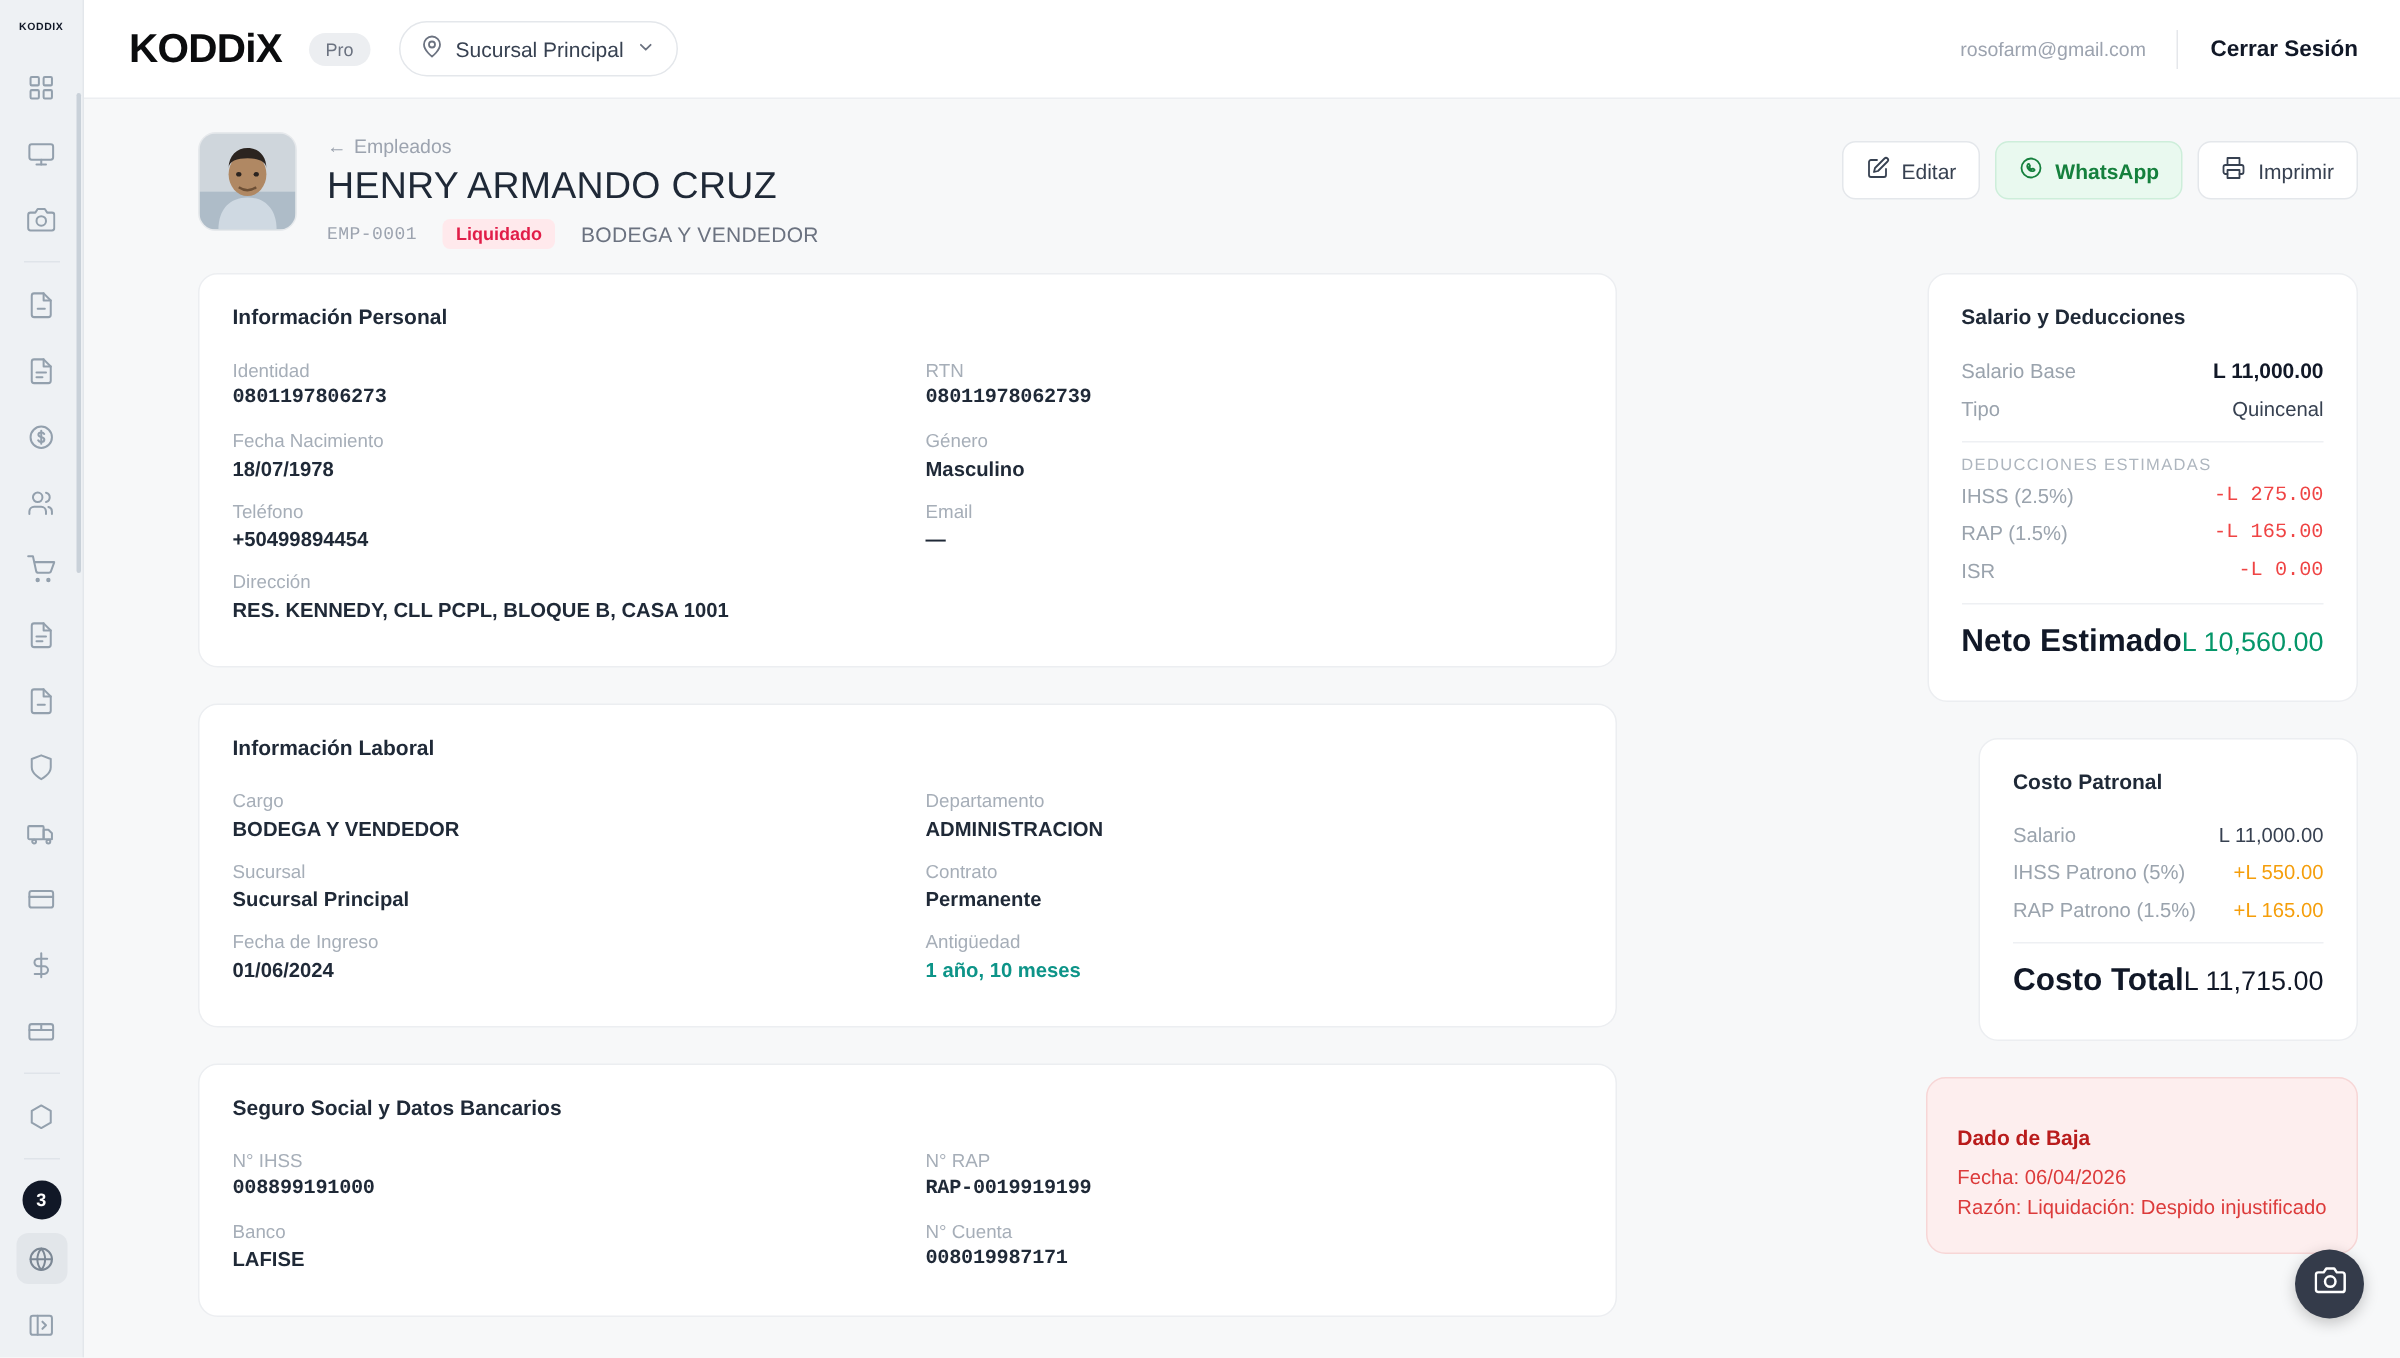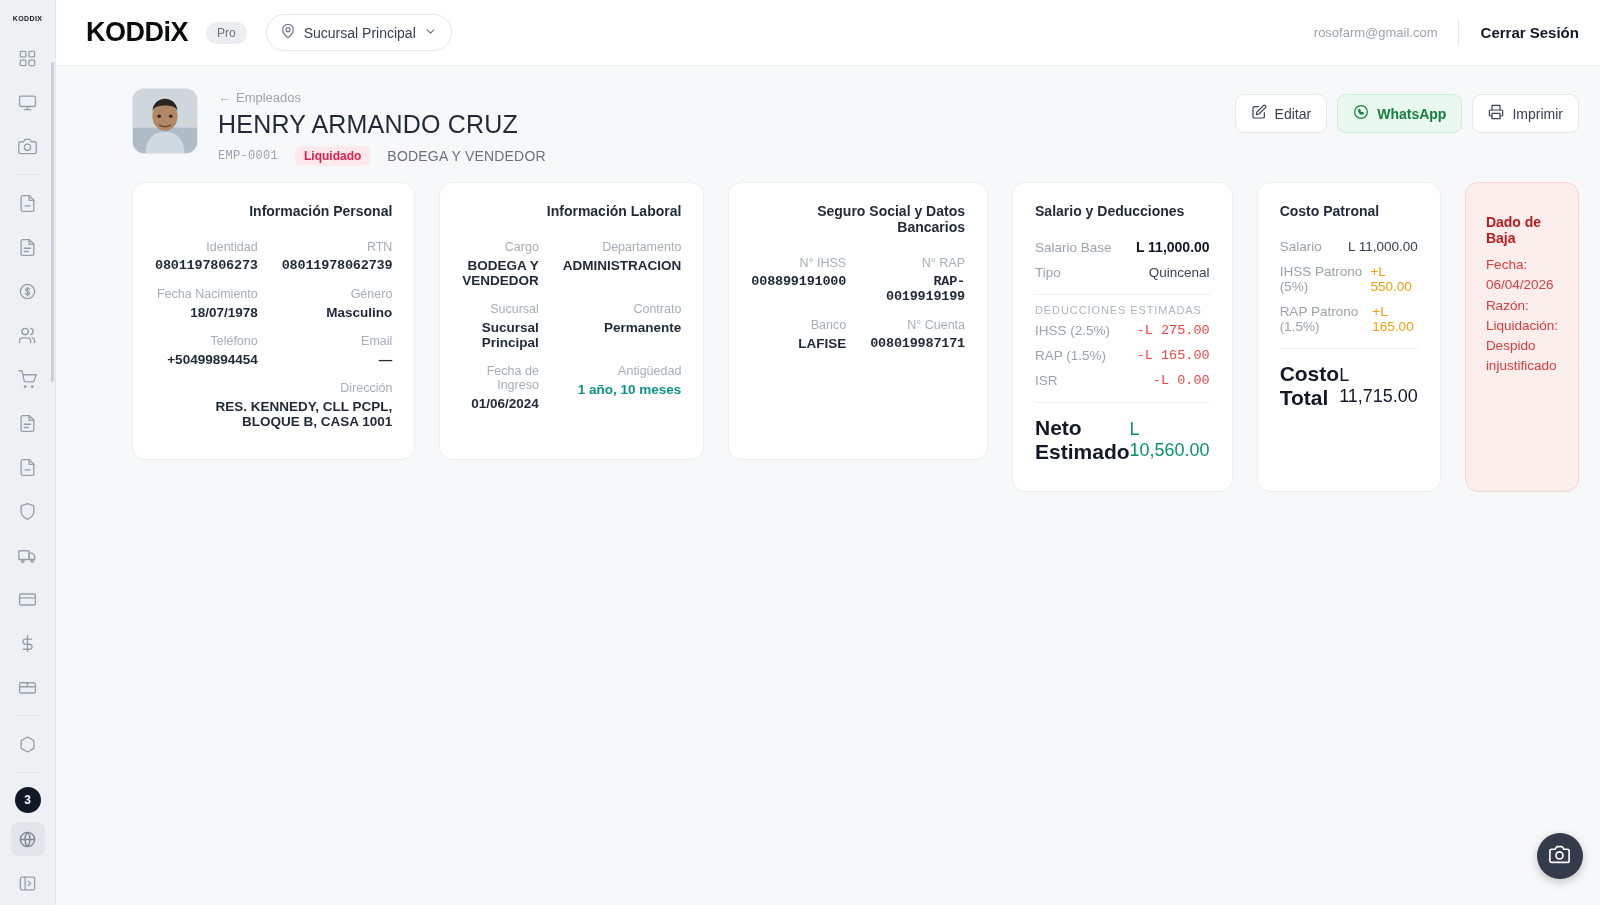"Información Personal" .col-left { flex-direction: row -> column; text-align: right -> none }
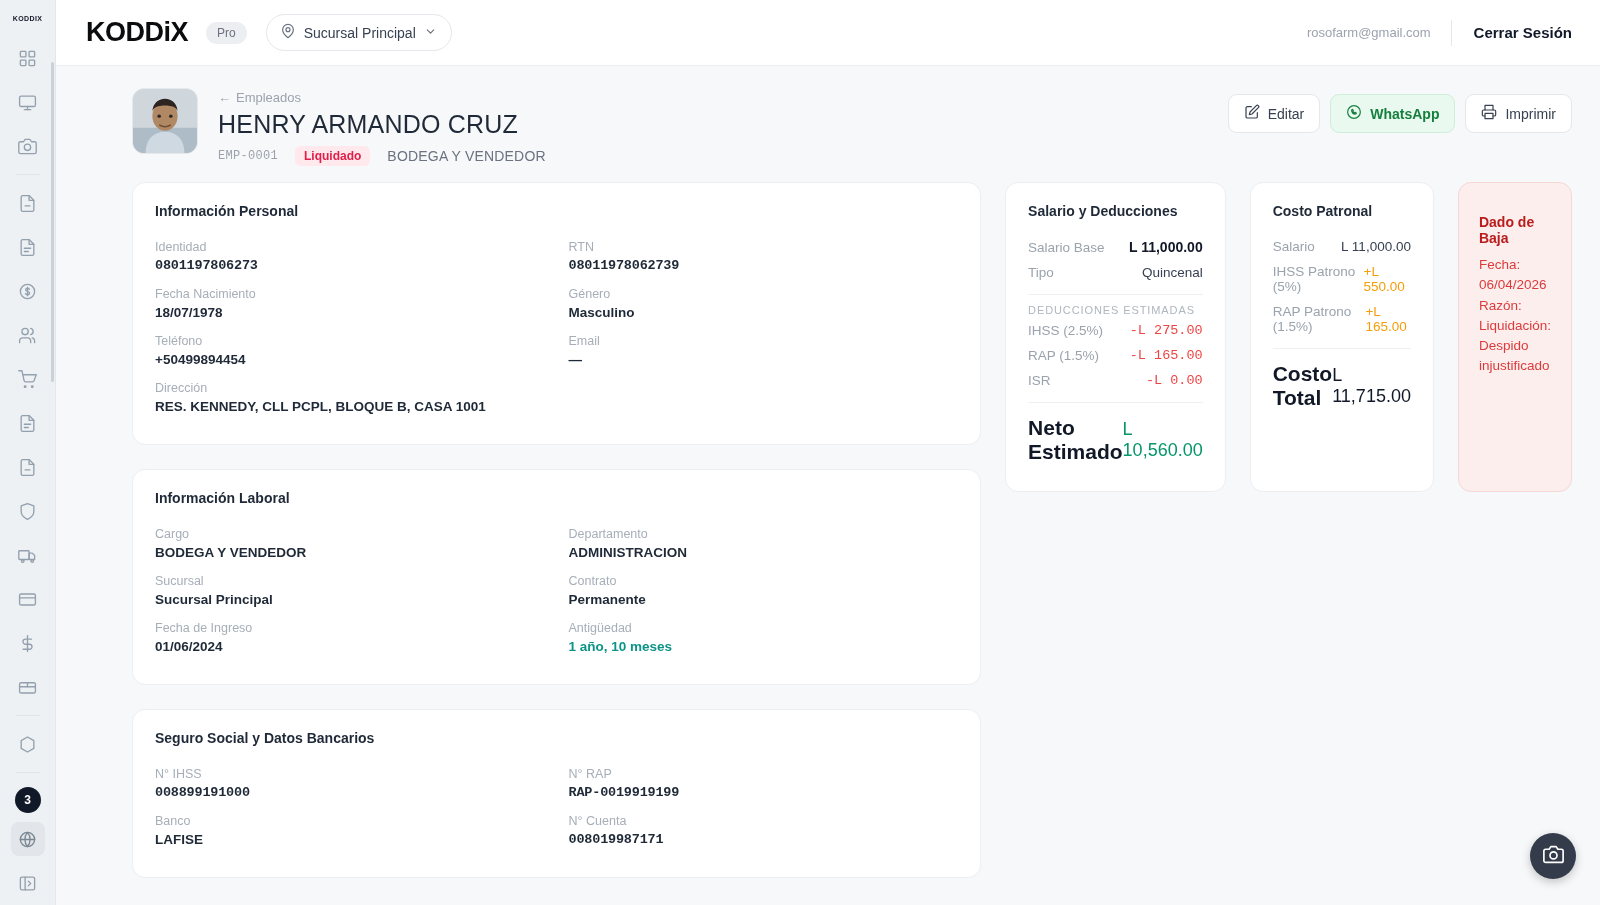"Salario y Deducciones" .col-right { align-items: none -> flex-end; flex-direction: row -> column }
